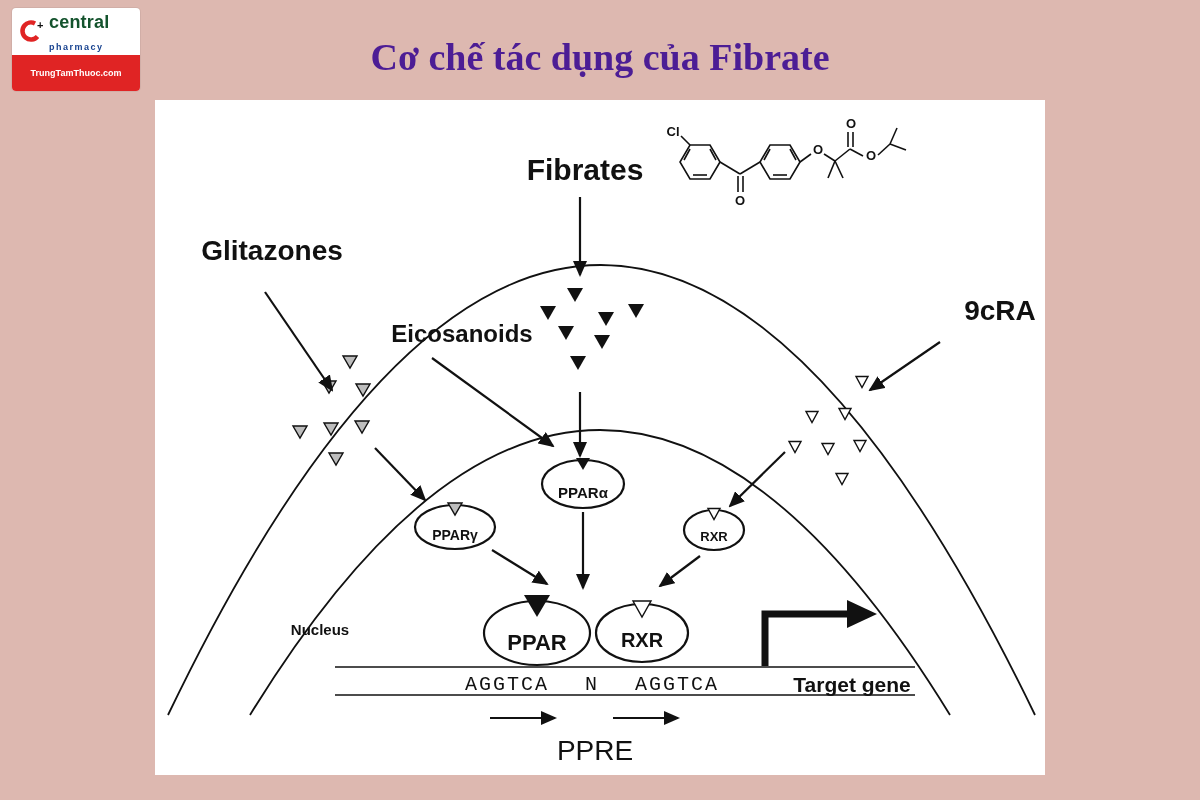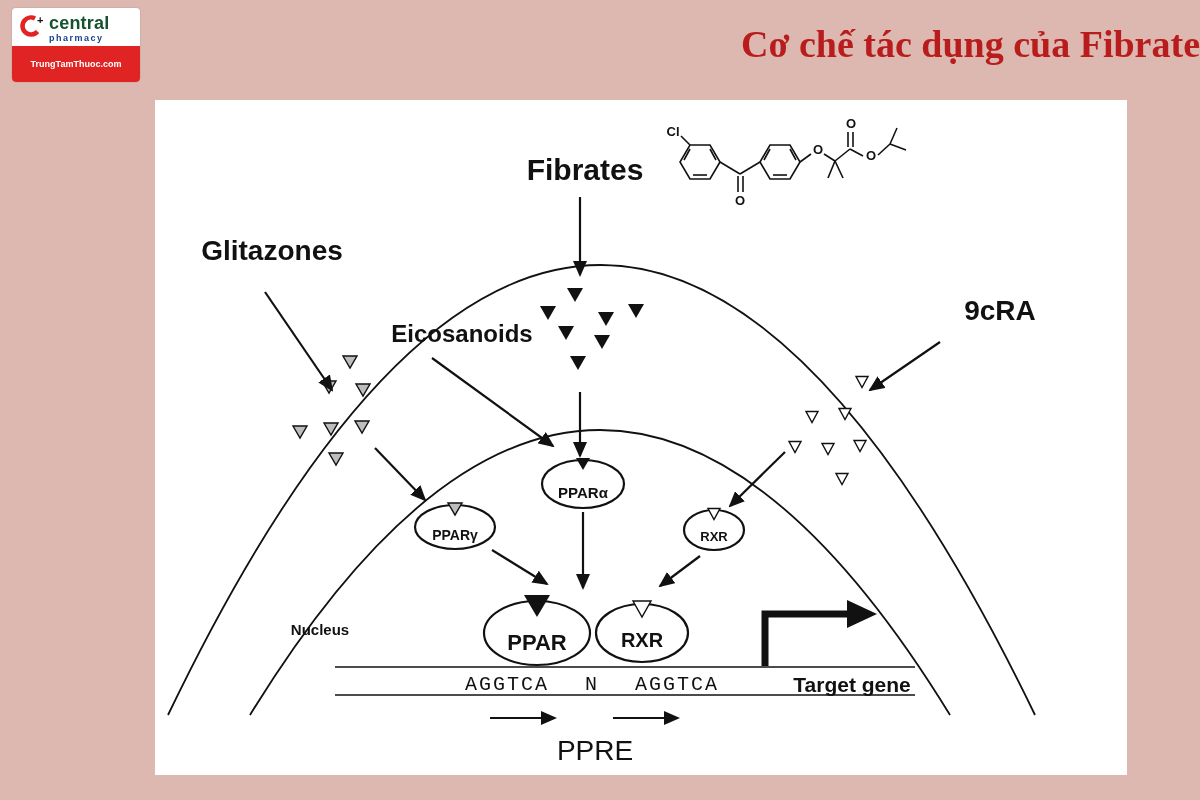"pharmacy" .sub { margin-top: 2px -> 12px }
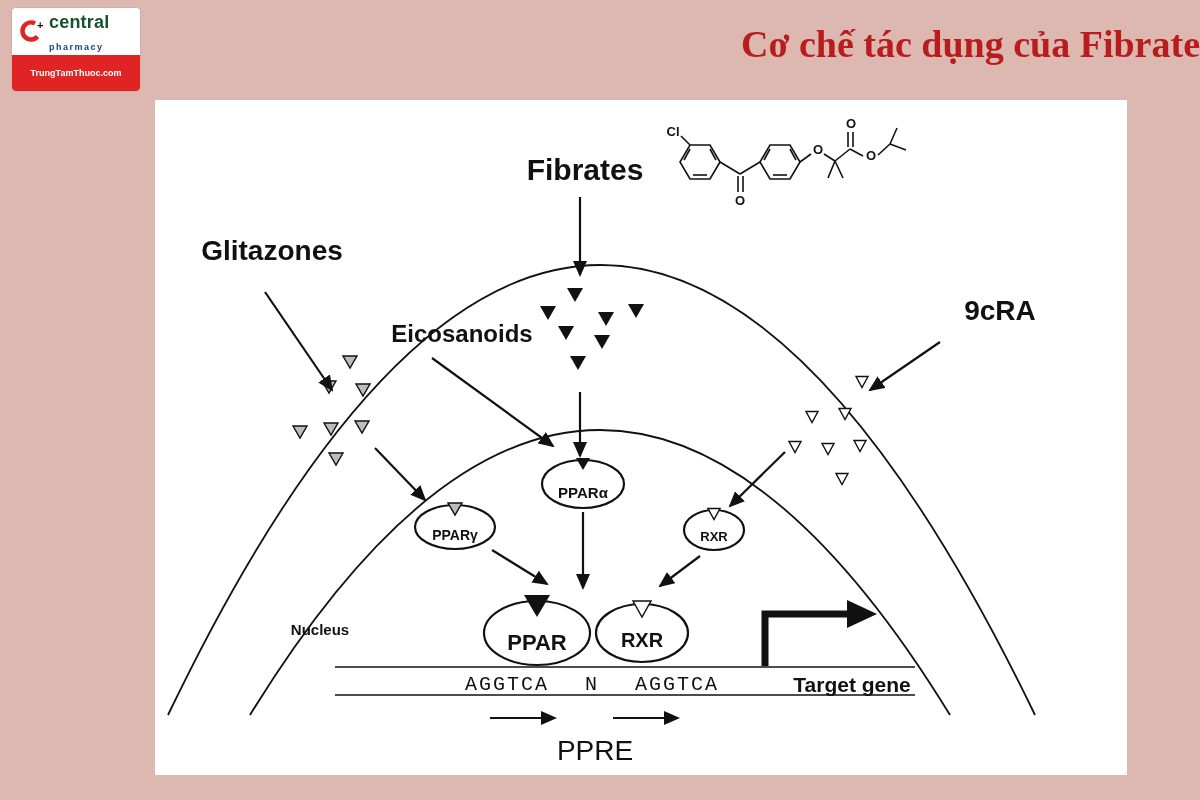"Cơ chế tác dụng của" .title { color: #b91c1c -> #4c1d95; margin: 0 -> 13px; text-align: right -> center }
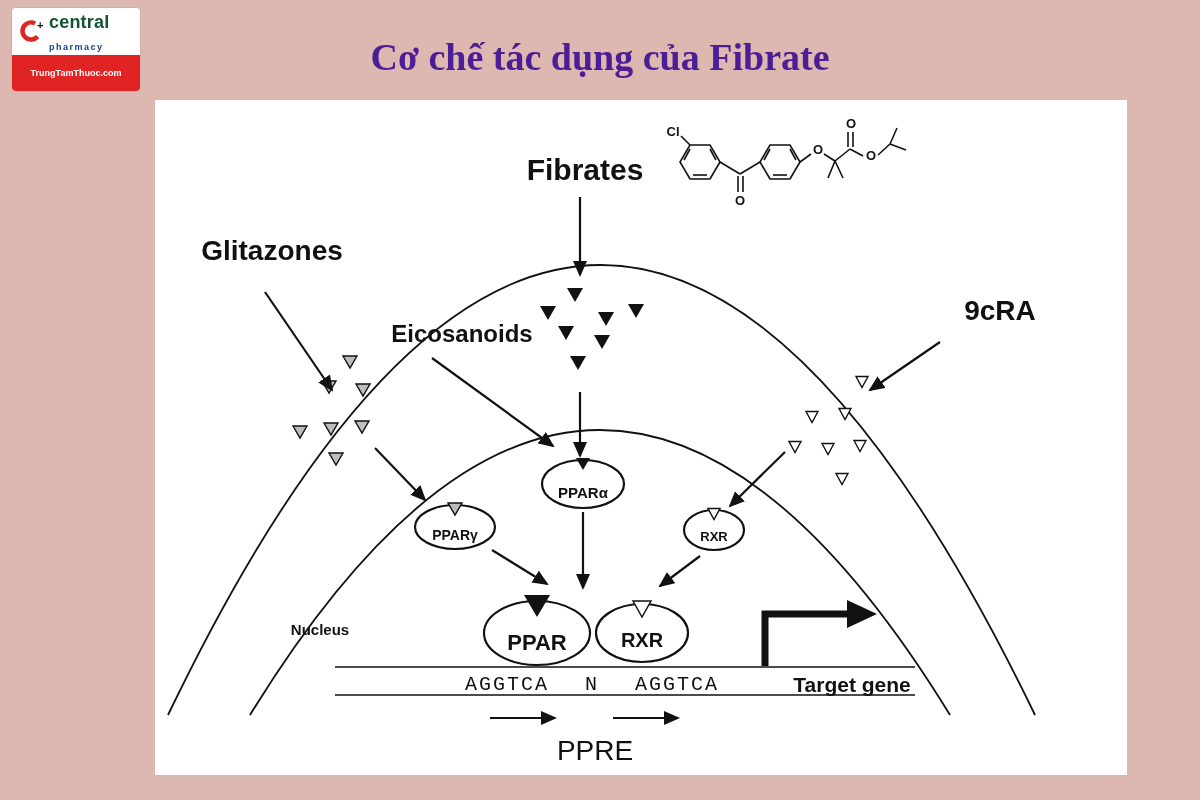"Cl" .panel { width: 972px -> 890px }
